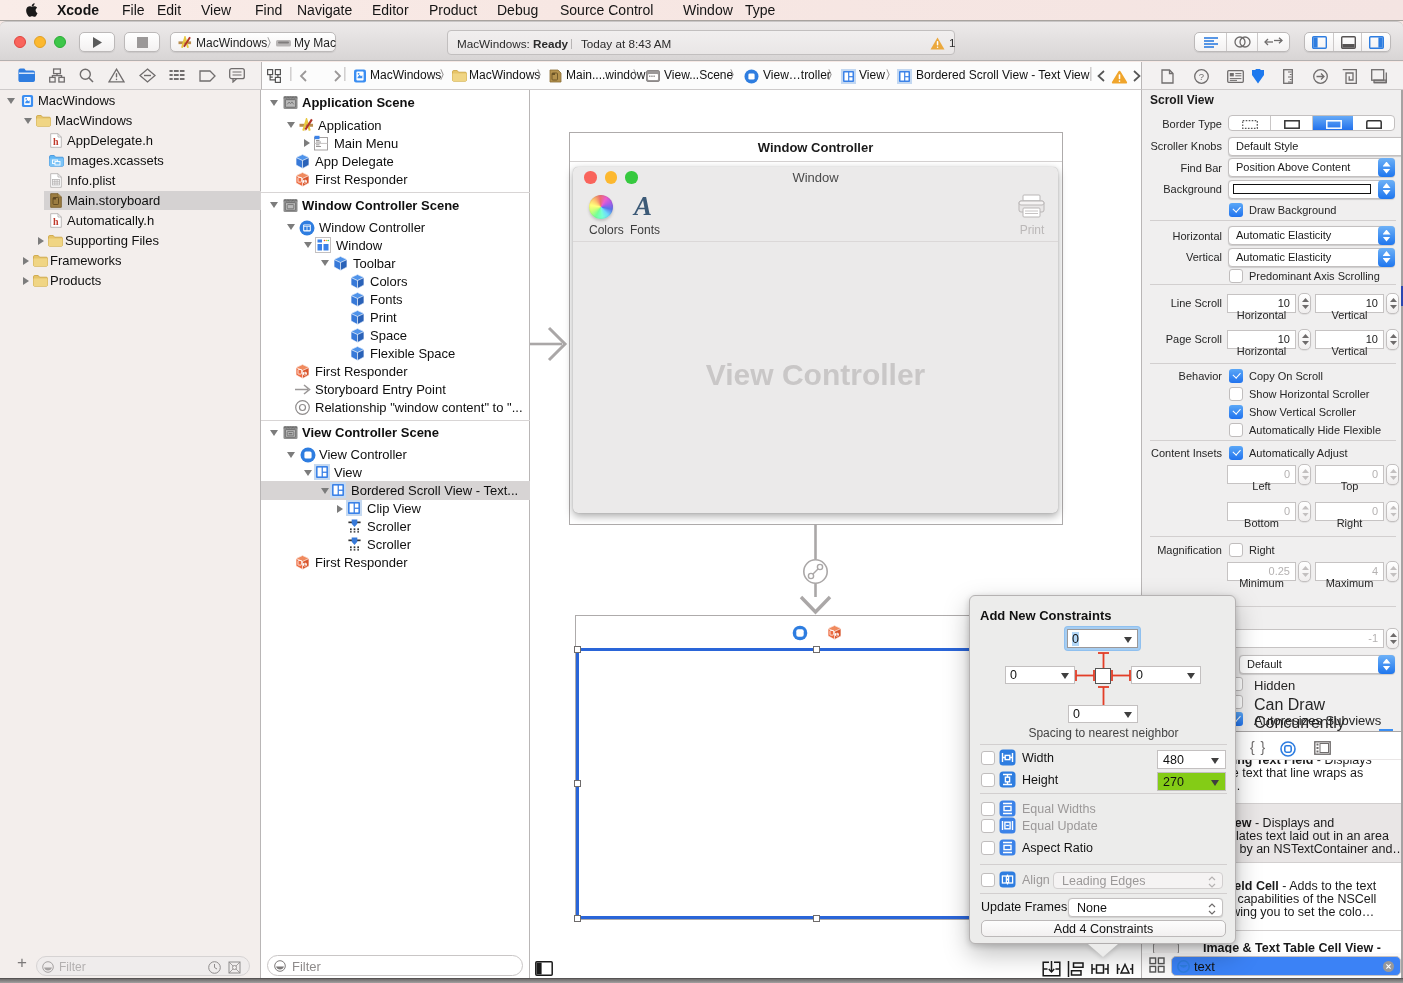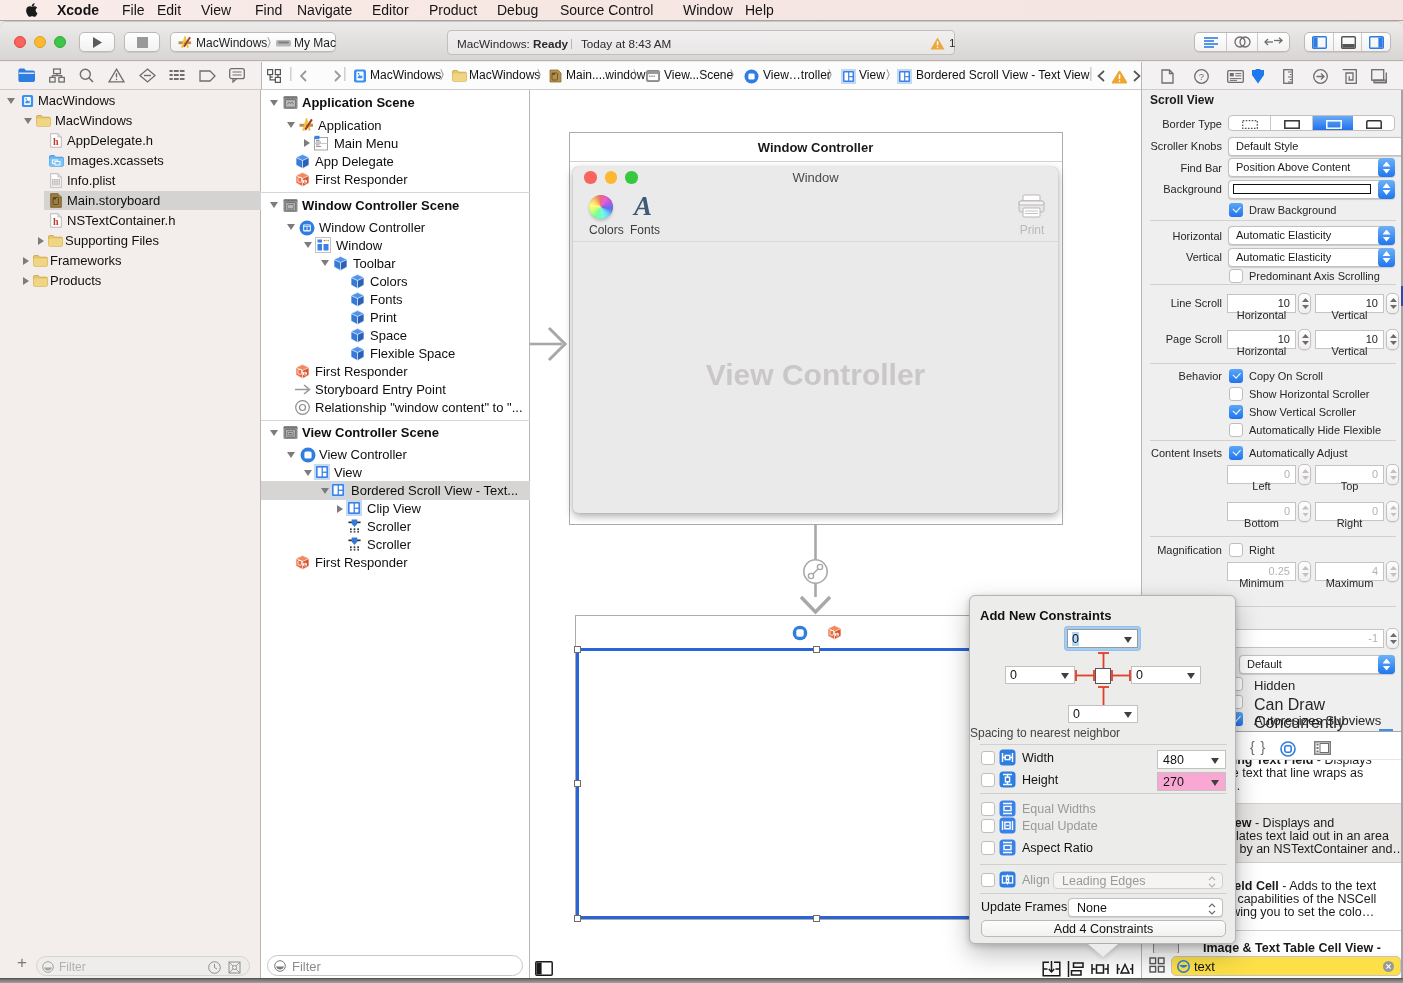"Help" span.mi { text: Help -> Type }
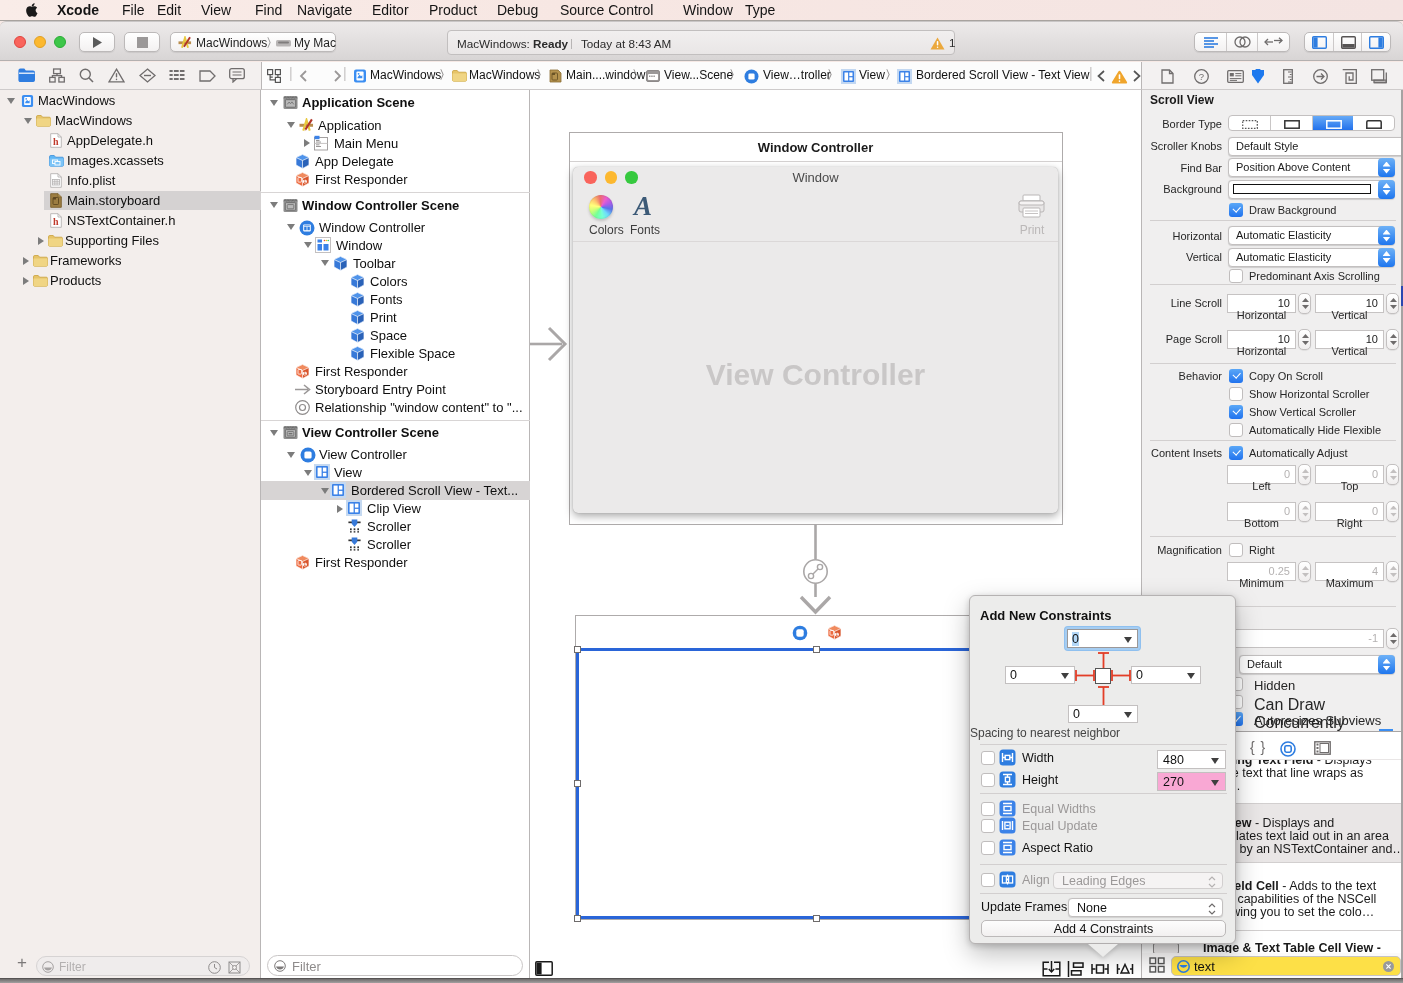"NSTextContainer.h" span.abs { text: NSTextContainer.h -> Automatically.h }
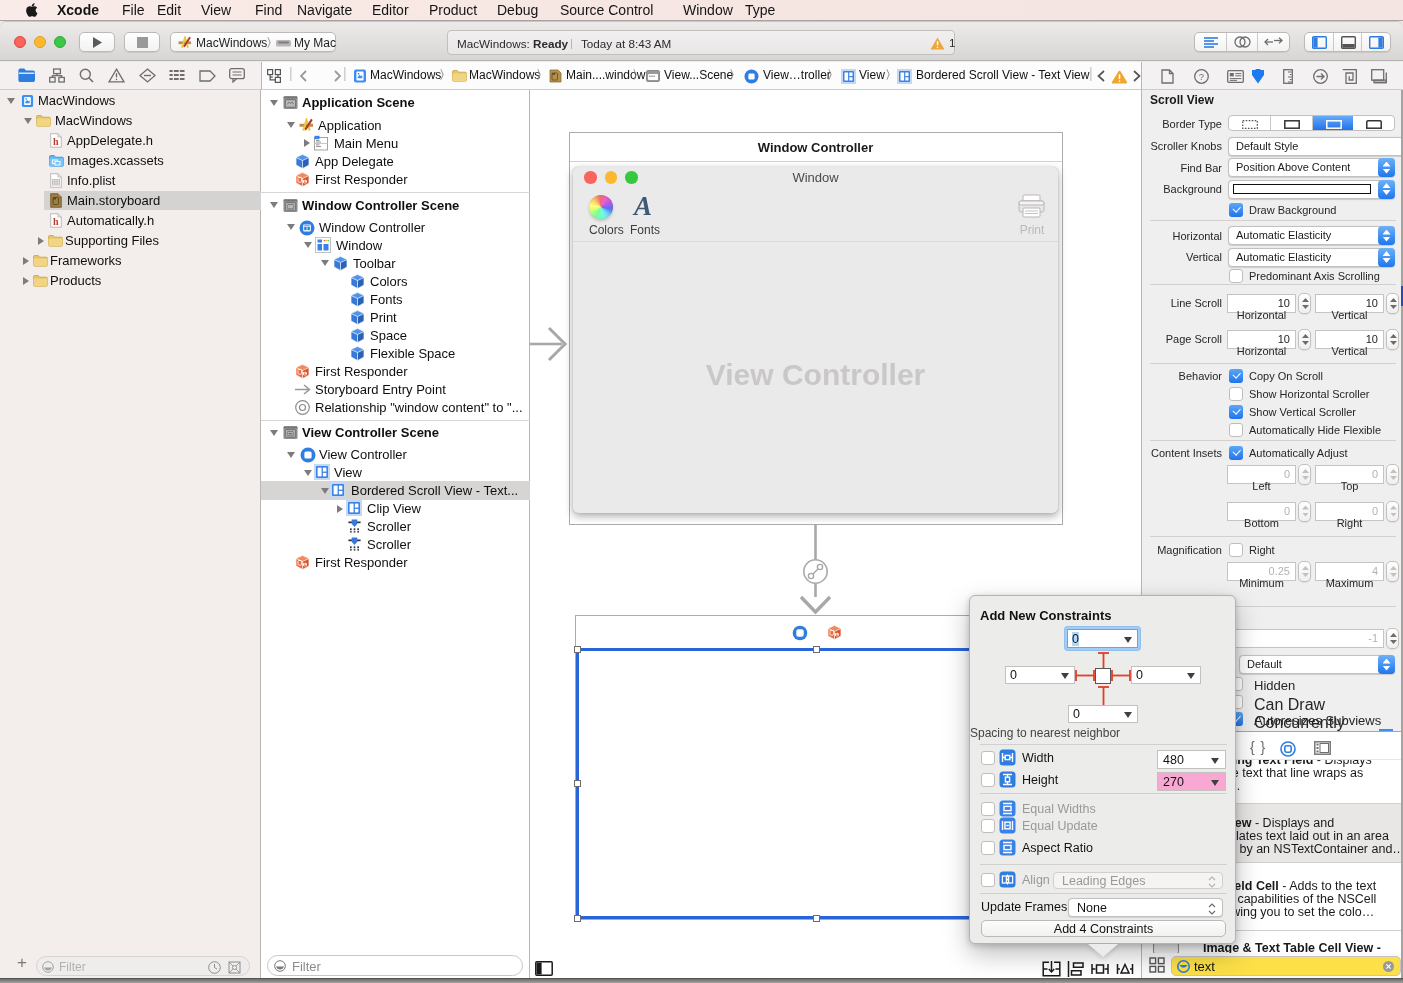"Spacing to nearest neighbor" div.abs { text-align: left -> center }
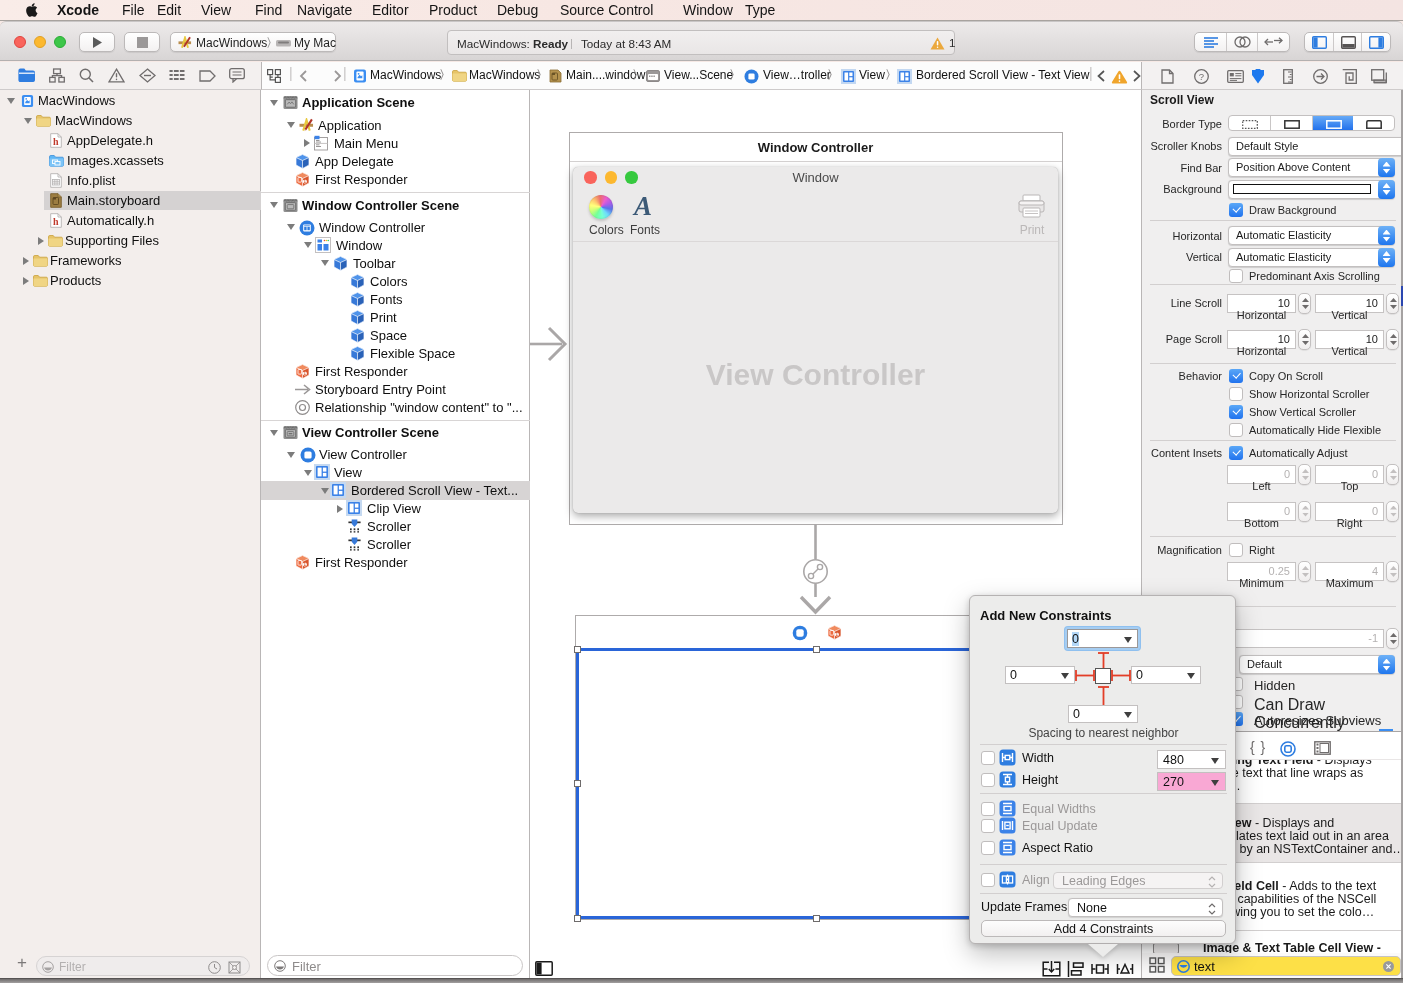"270" div.abs { background: #f9a8d4 -> #84cc16 }
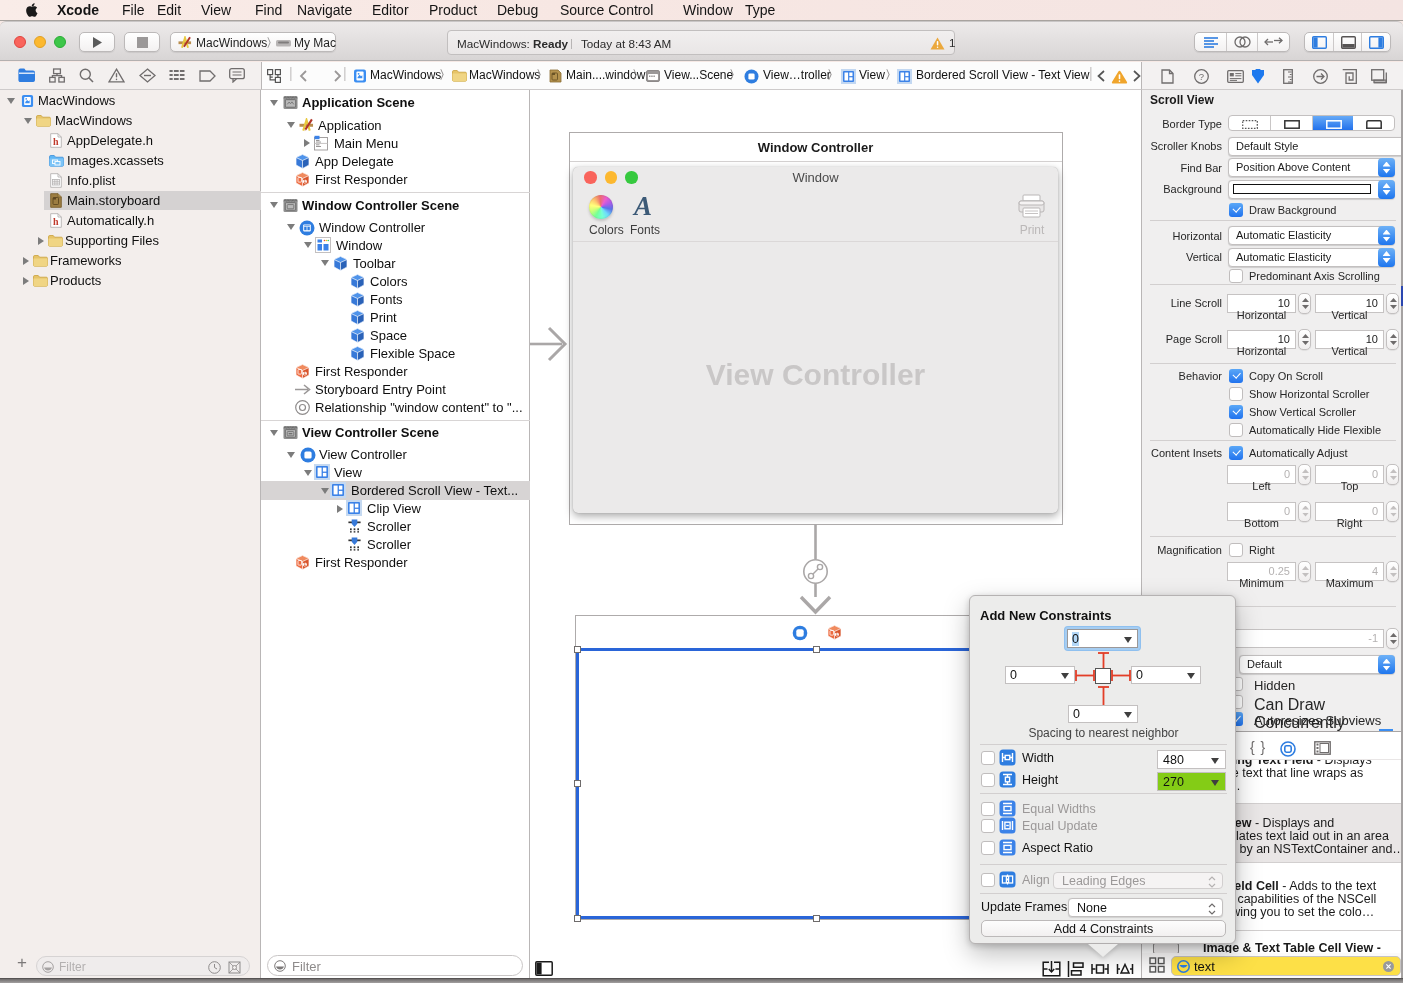"text" div.abs { background: #fde047 -> #3b82f6 }
